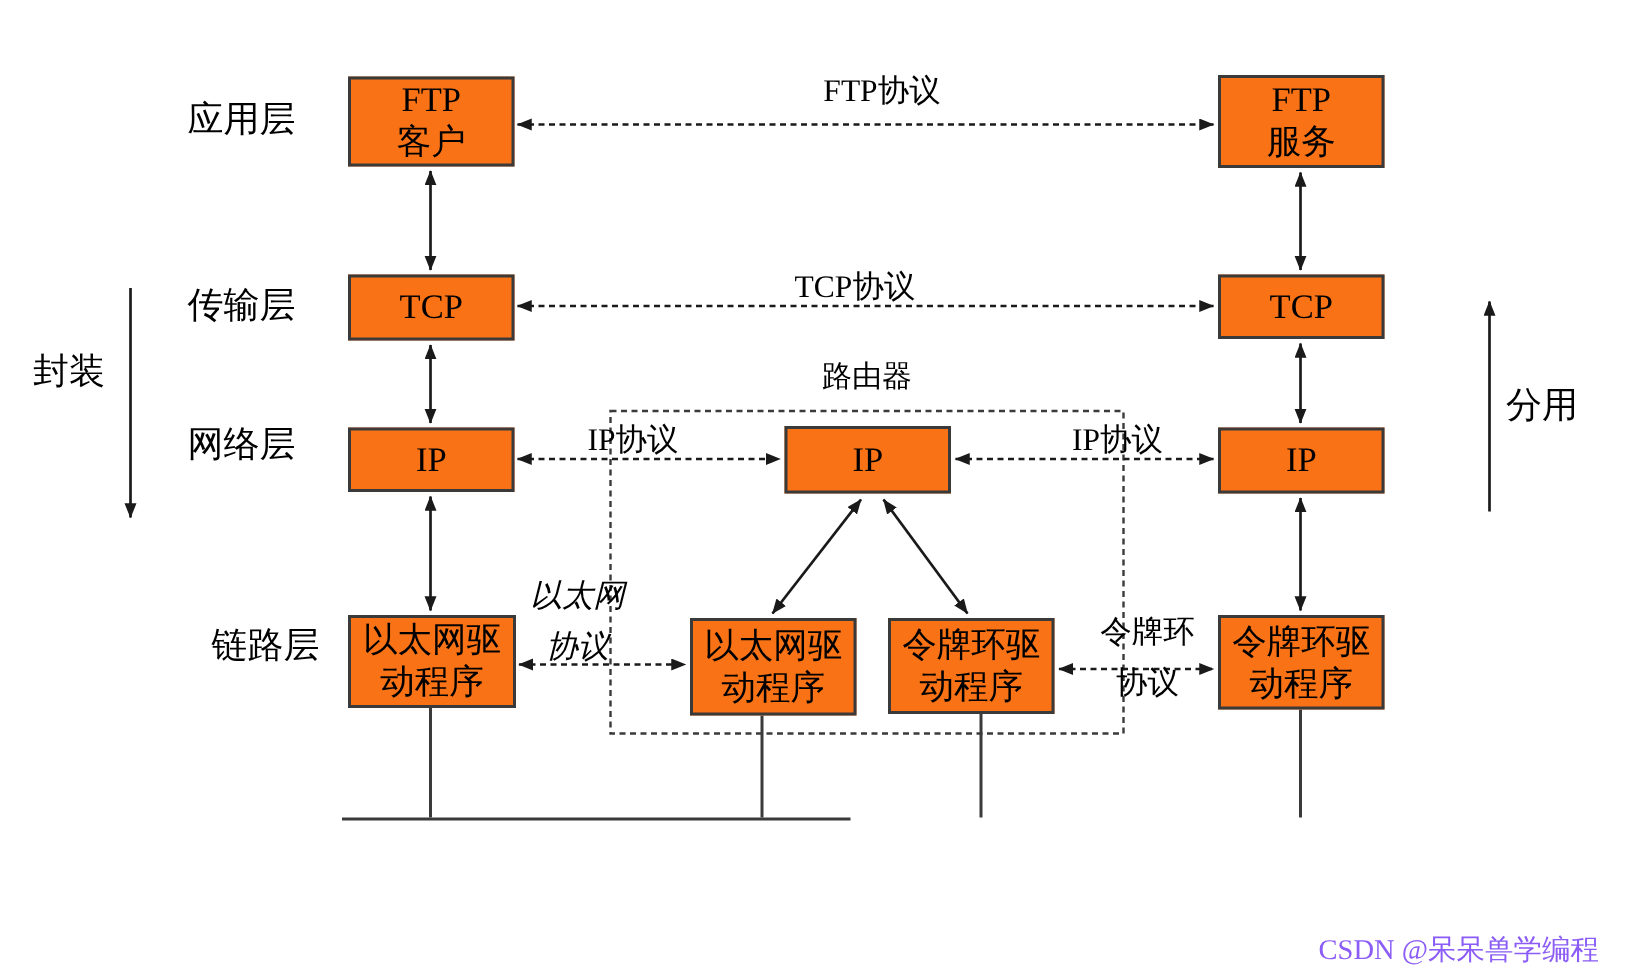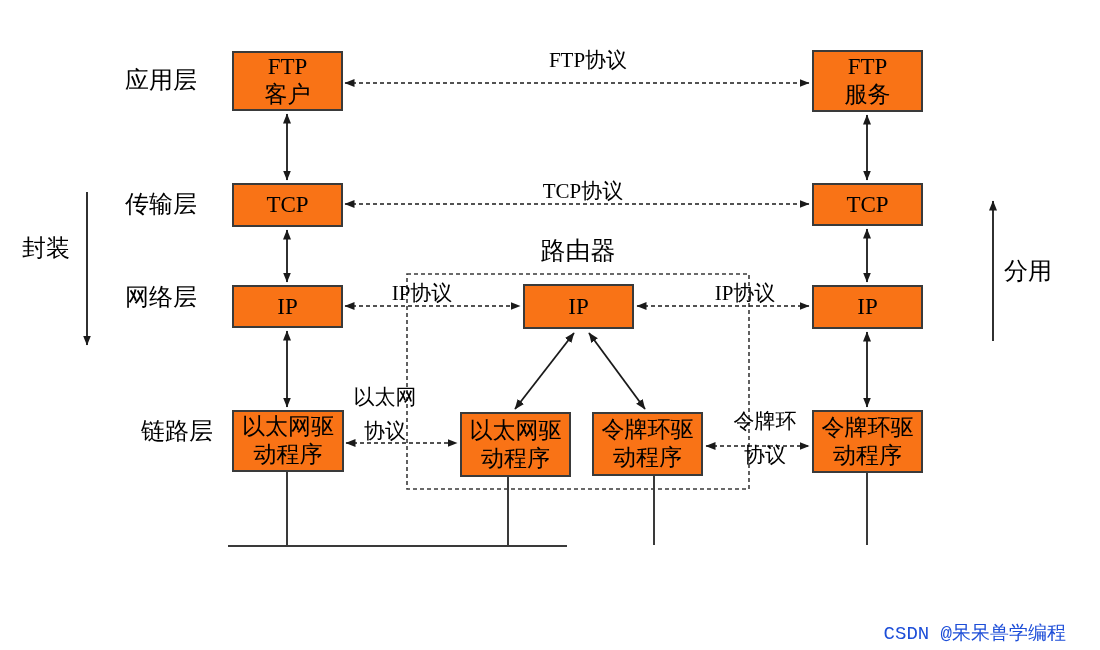"TCP协议" div.lbl { left: 583px -> 570px }
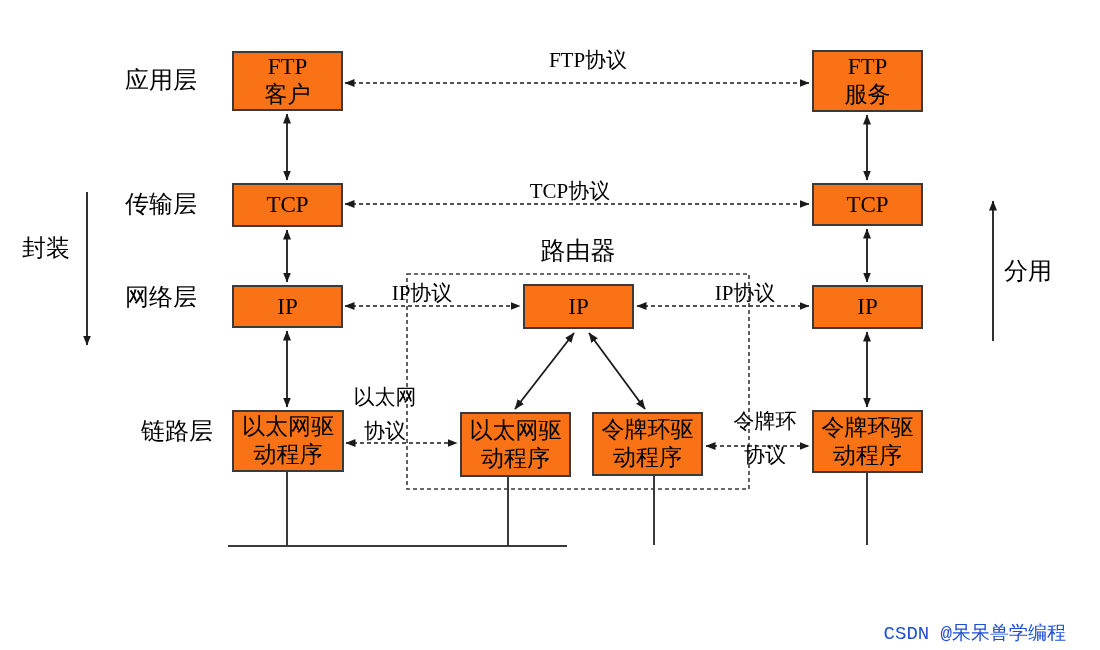"路由器" .router-title { font-size: 25px -> 20px }
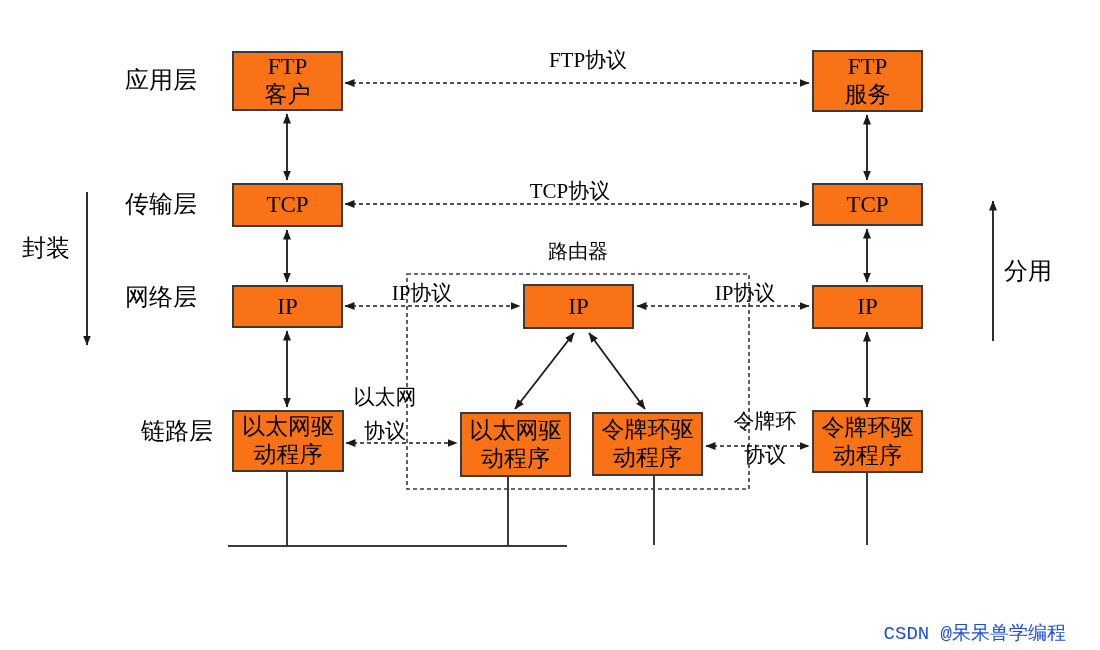"以太网" div.lbl { font-style: none -> italic }
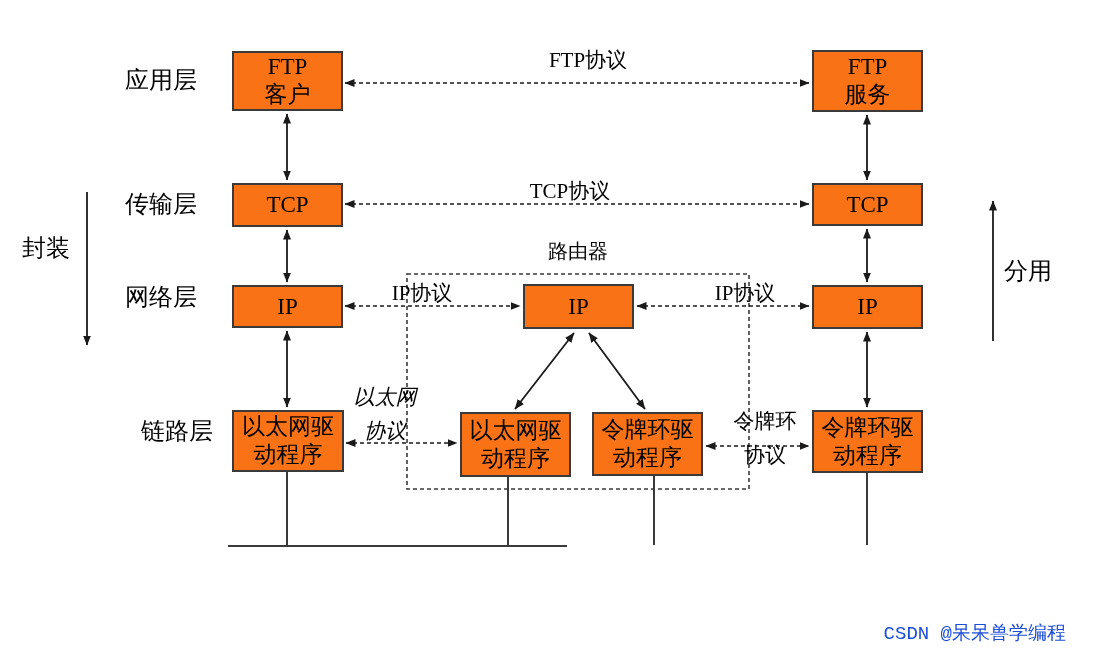"CSDN @呆呆兽学编程" .watermark { color: #1d4ed8 -> #8b5cf6; font-family: Liberation Mono, monospace -> Liberation Serif, serif }
